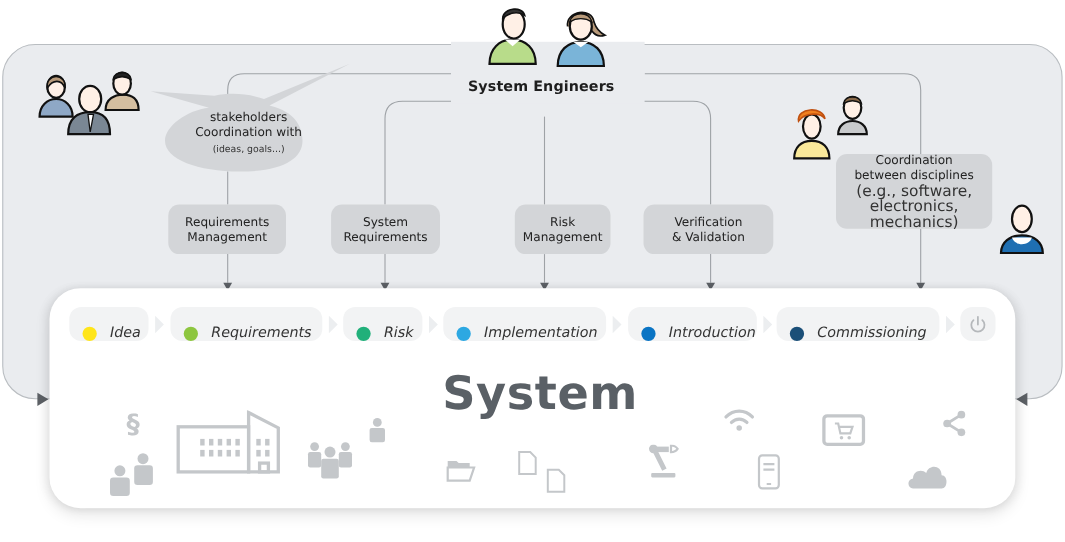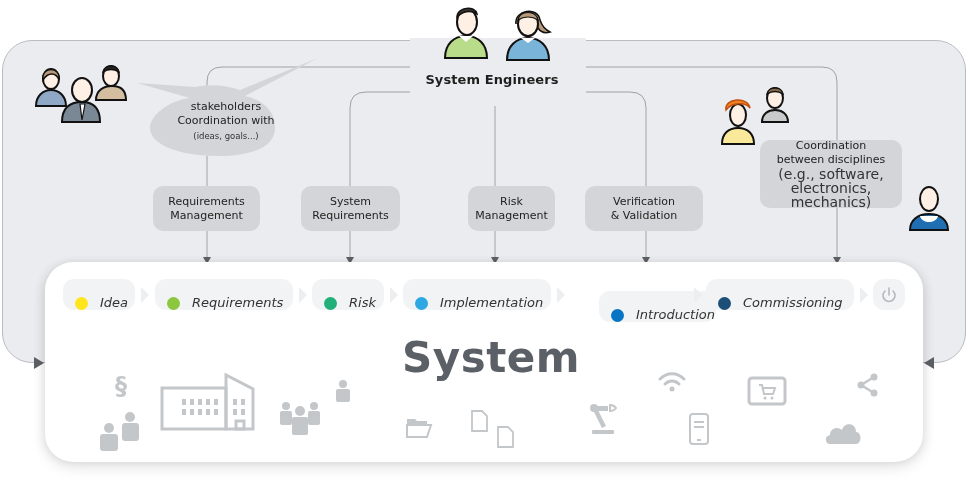"Introduction" div.phase { left: 599px -> 571px; margin-top: 12px -> none }
